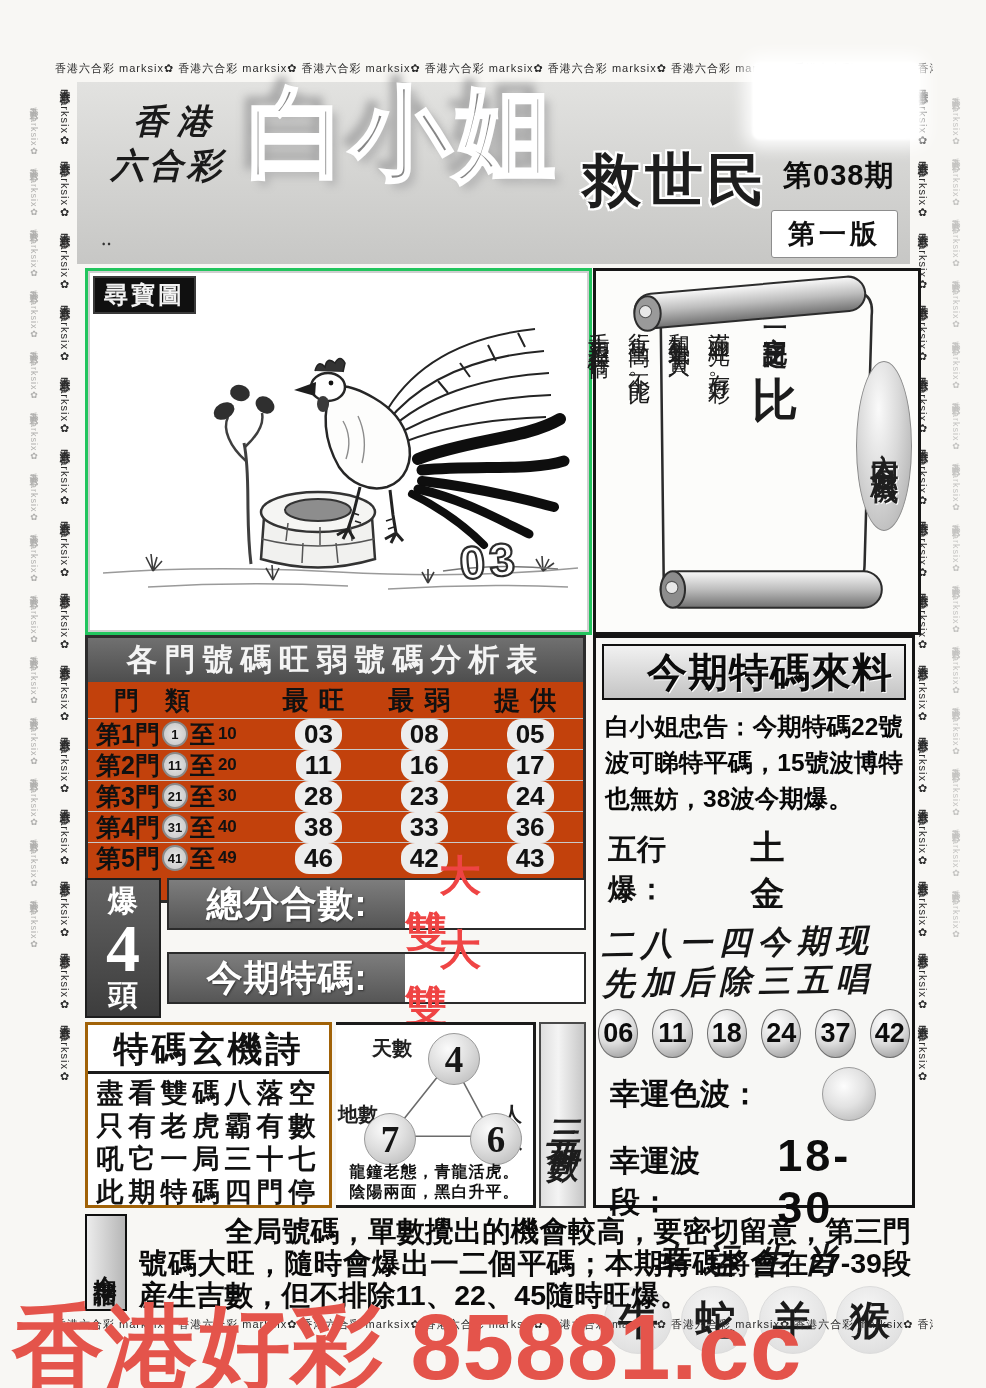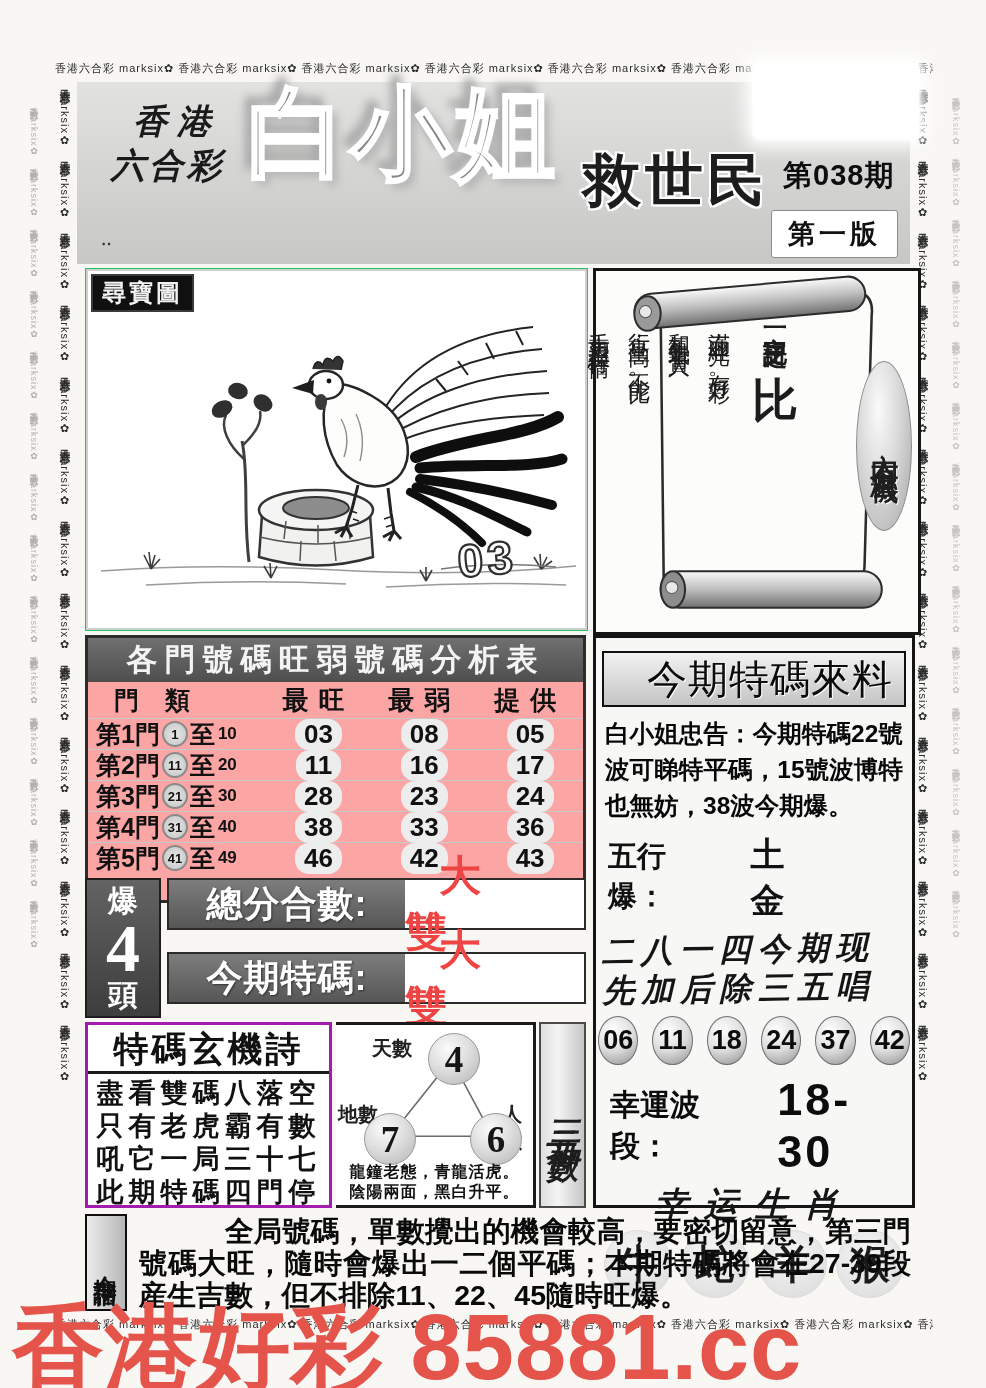"尋寶圖" #treasure { border: 1px solid #22c55e -> 3px solid #22c55e }
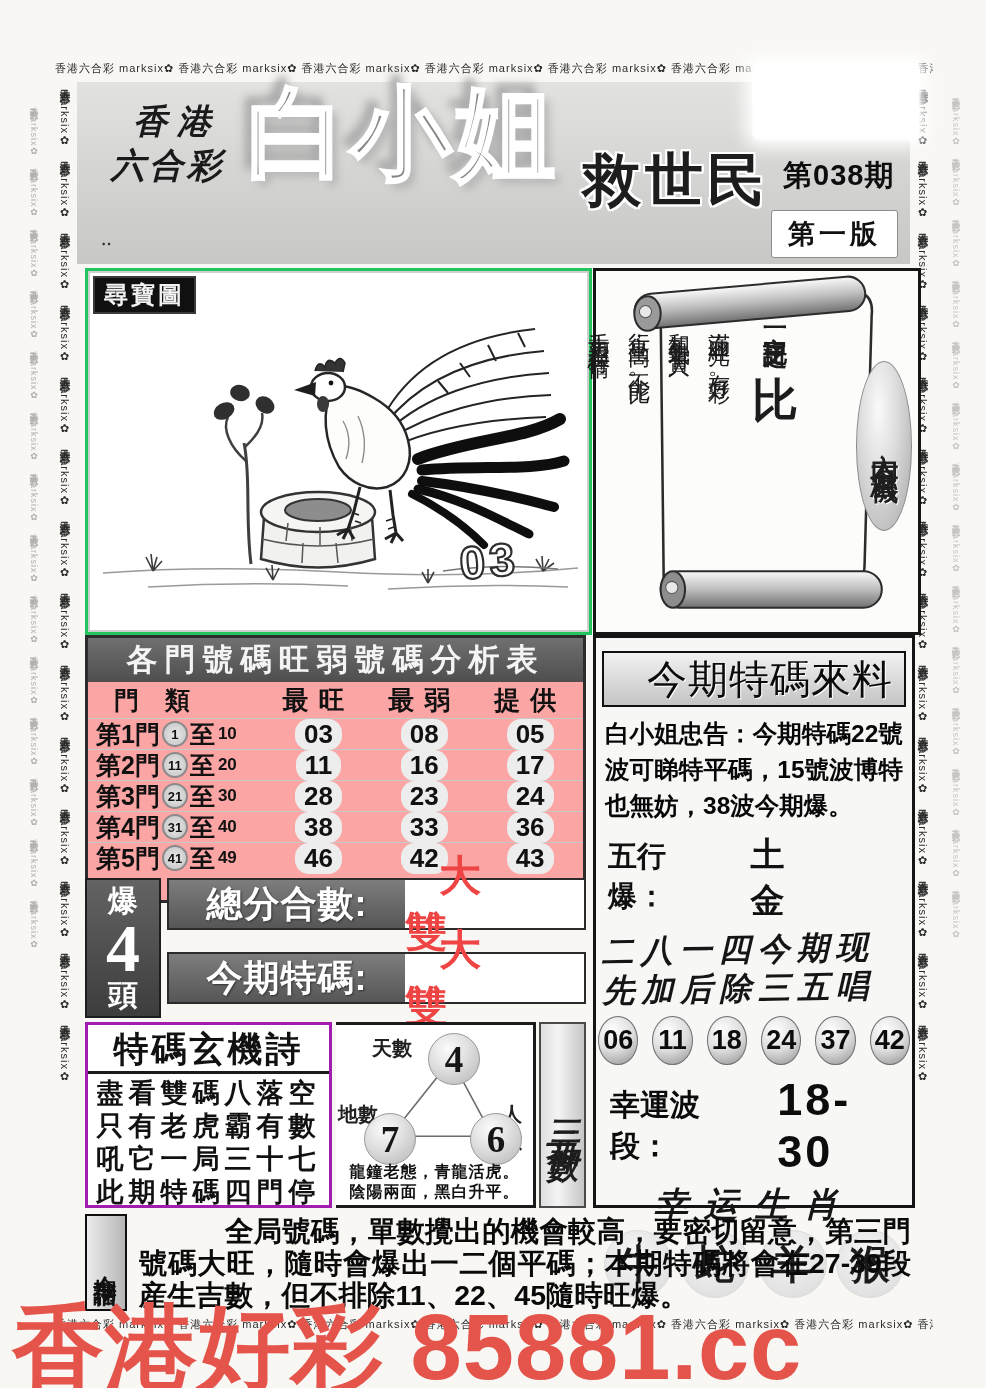"各門號碼旺弱號碼分析表" #table-panel { background: #fca5a5 -> #c2410c }
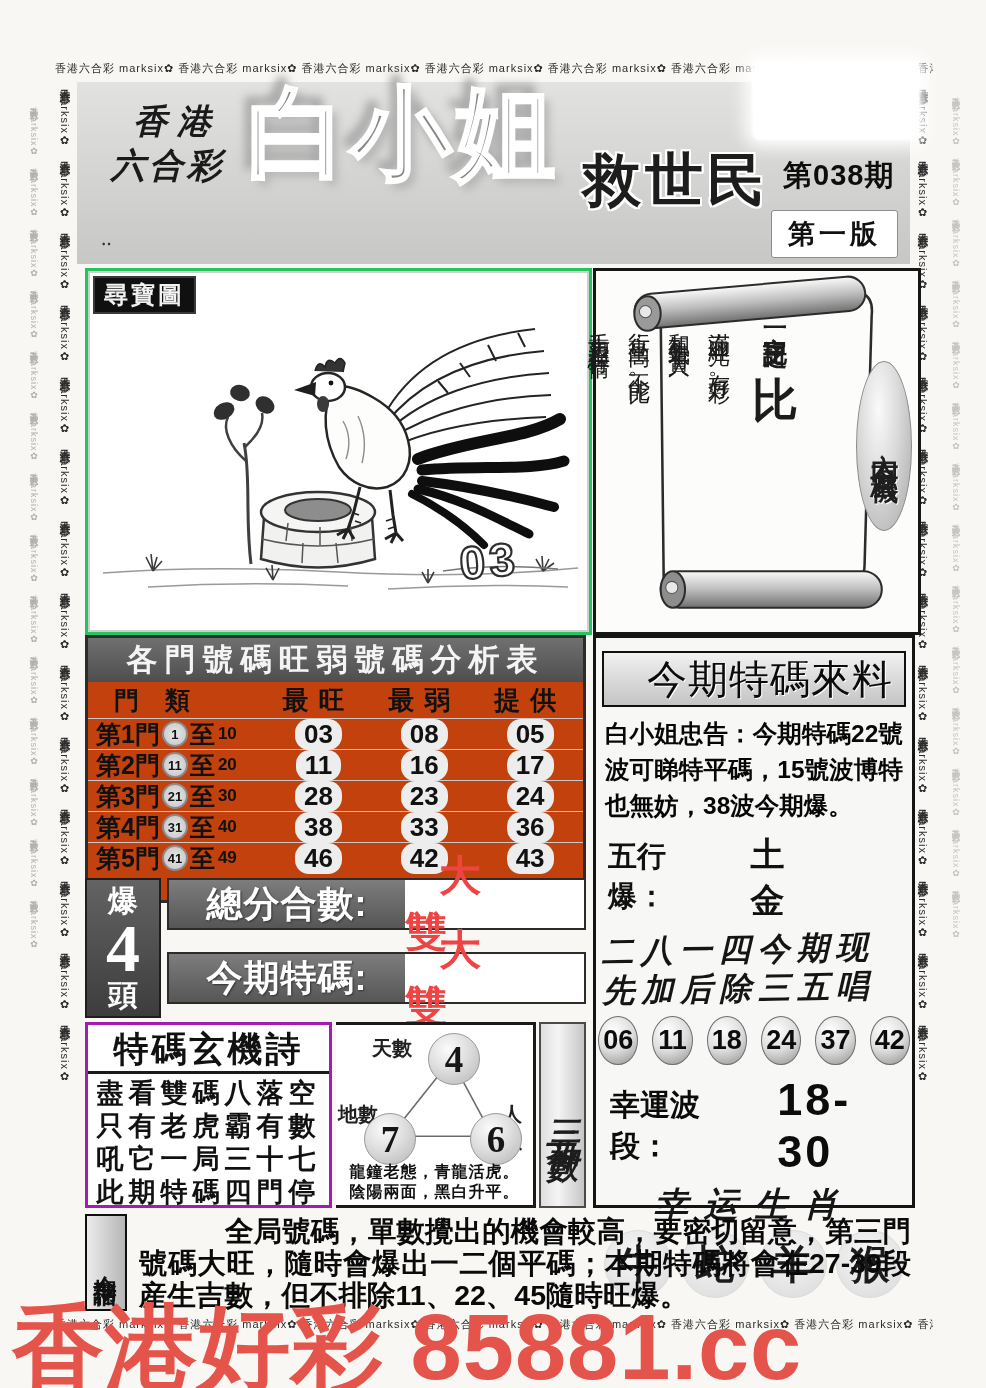"今期特碼來料" #special-title { font-weight: 400 -> 700; margin: 13px 6px 0 -> 6px 6px 0 }
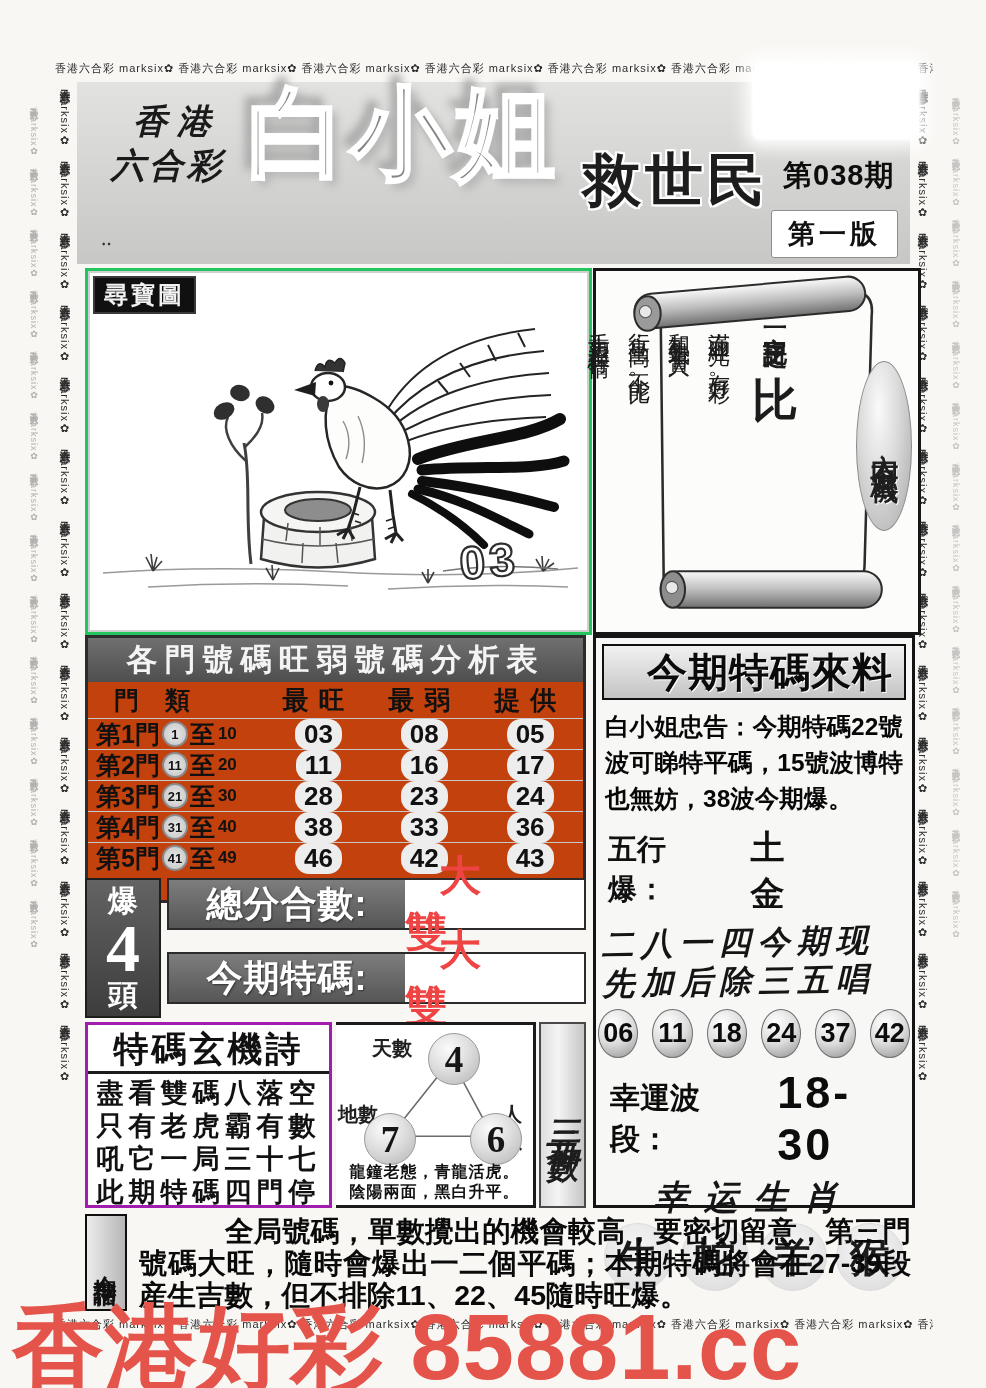"特碼玄機詩" #poem { border: 3px solid #a21caf -> 3px solid #a16207 }
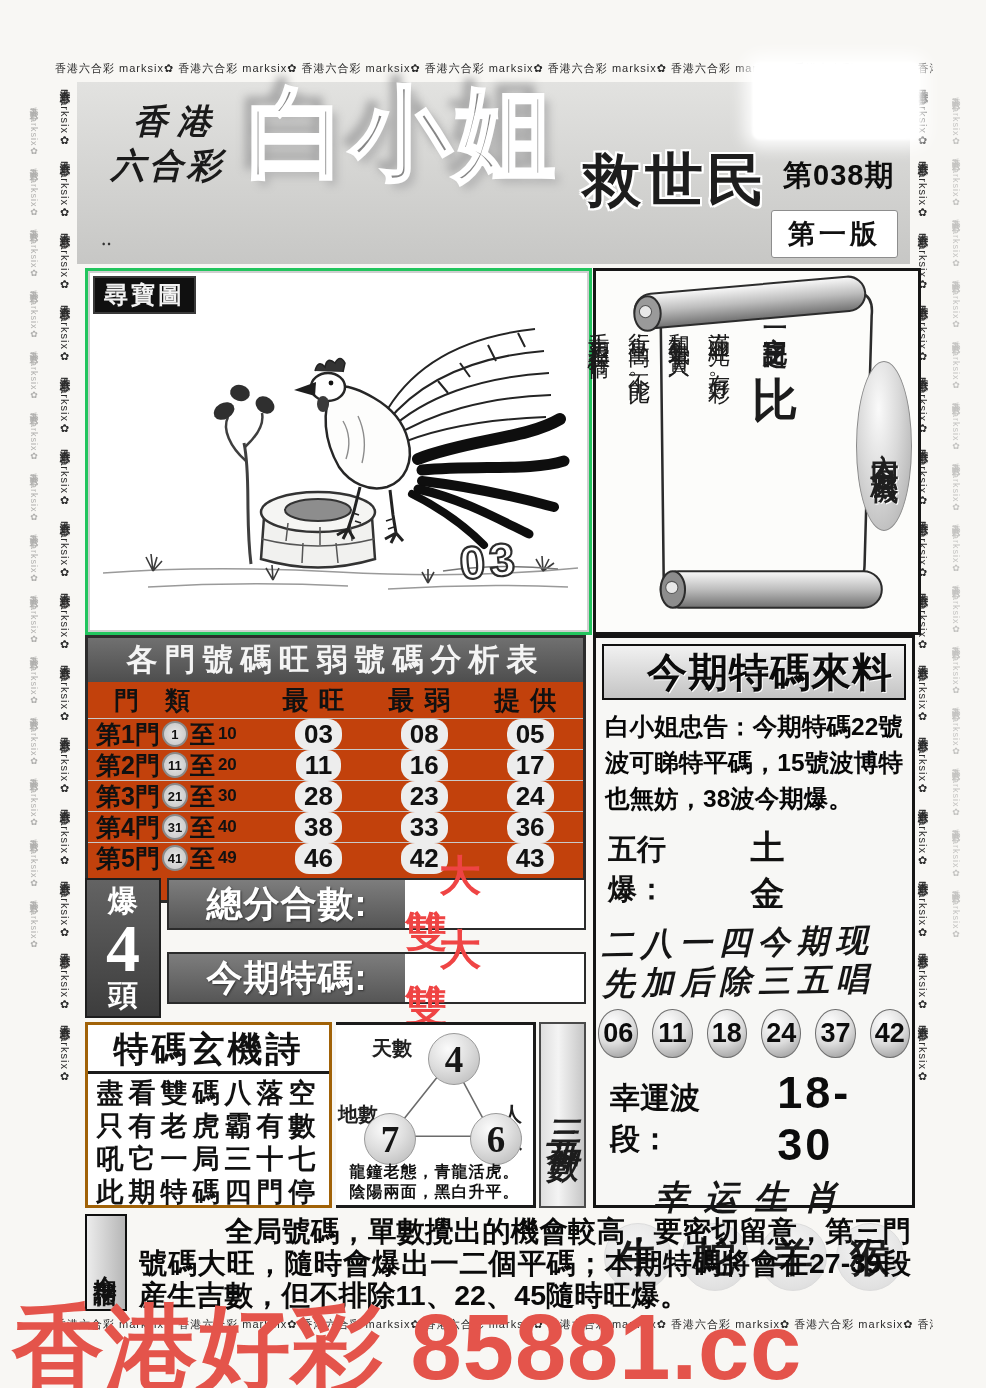"幸運色波：" div.lucky-row { html: none -> <div> <span>幸運色波：</span> <div></div> </div> }
